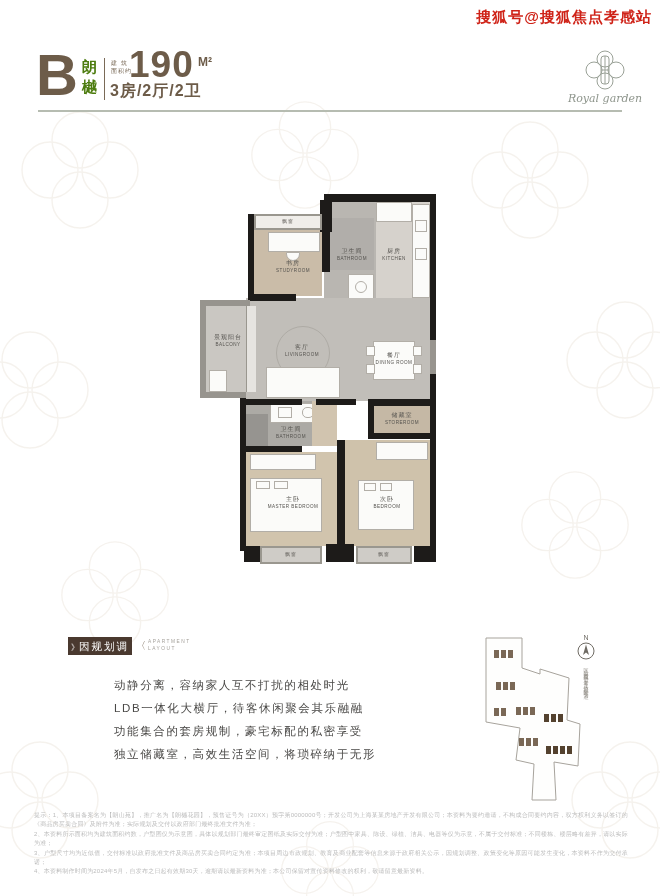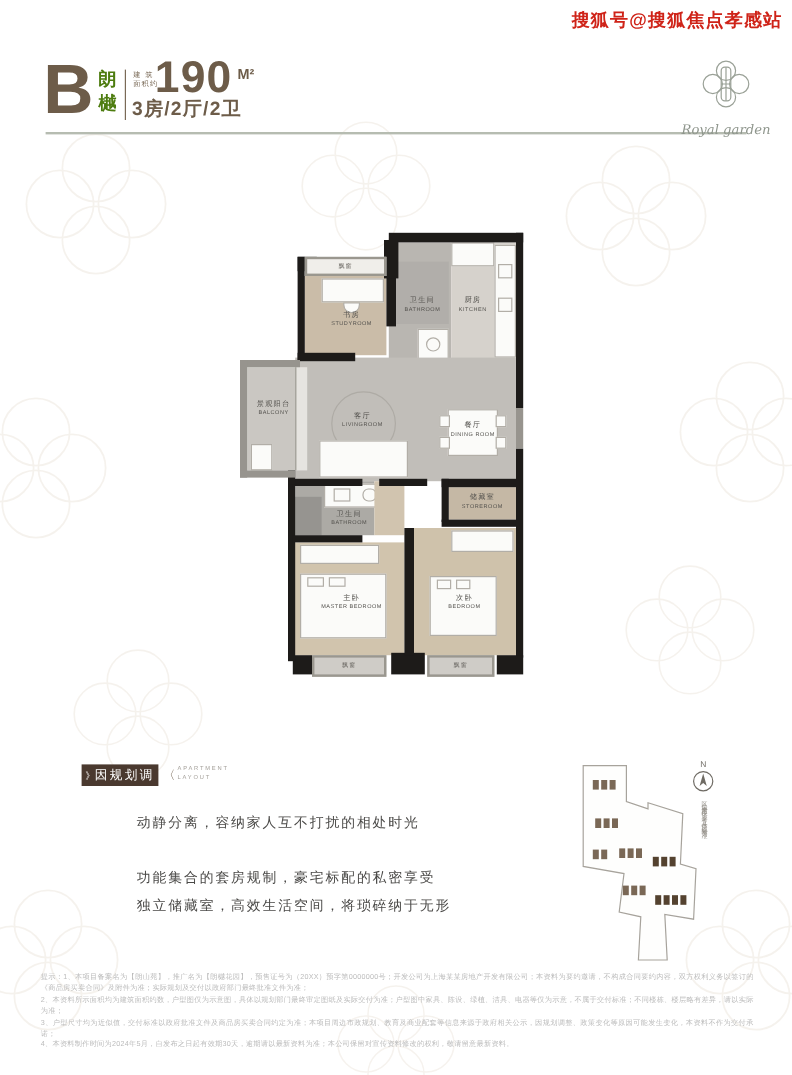"Royal garden" .logo-text { margin-top: 12px -> 2px }
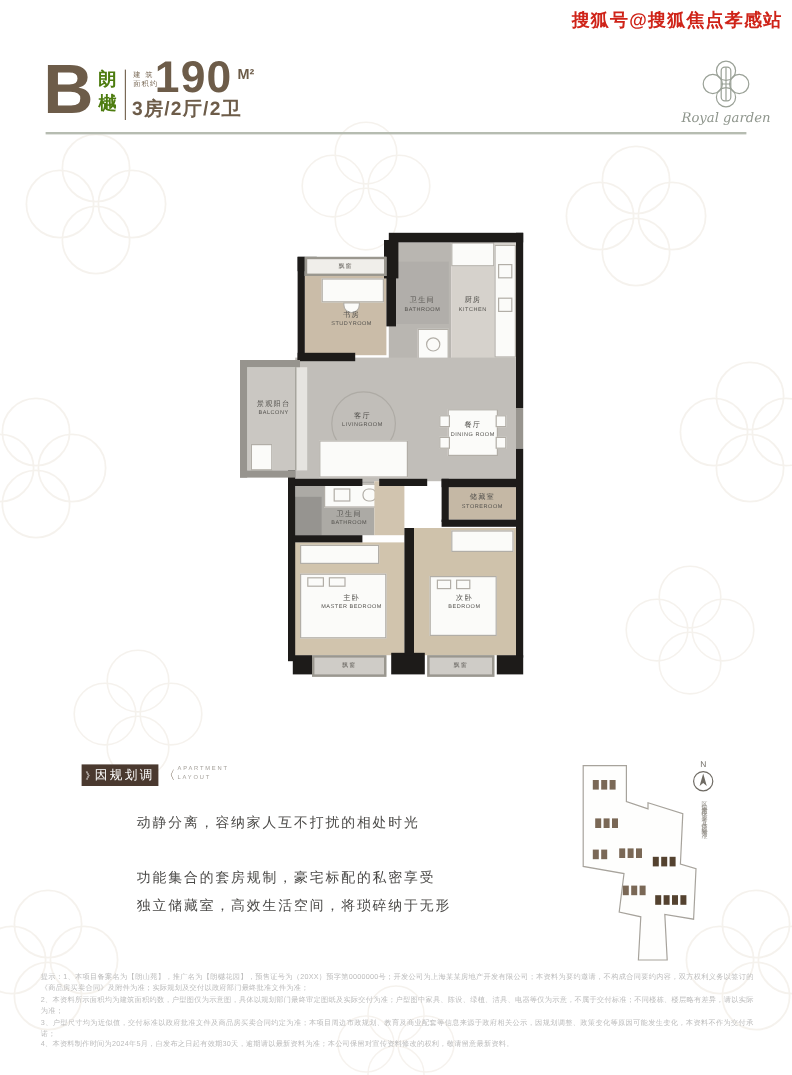"LDB一体化大横厅，待客休闲聚会其乐融融" div.ana-line { html: none -> <div>LDB一体化大横厅，待客休闲聚会其乐融融</div> }
